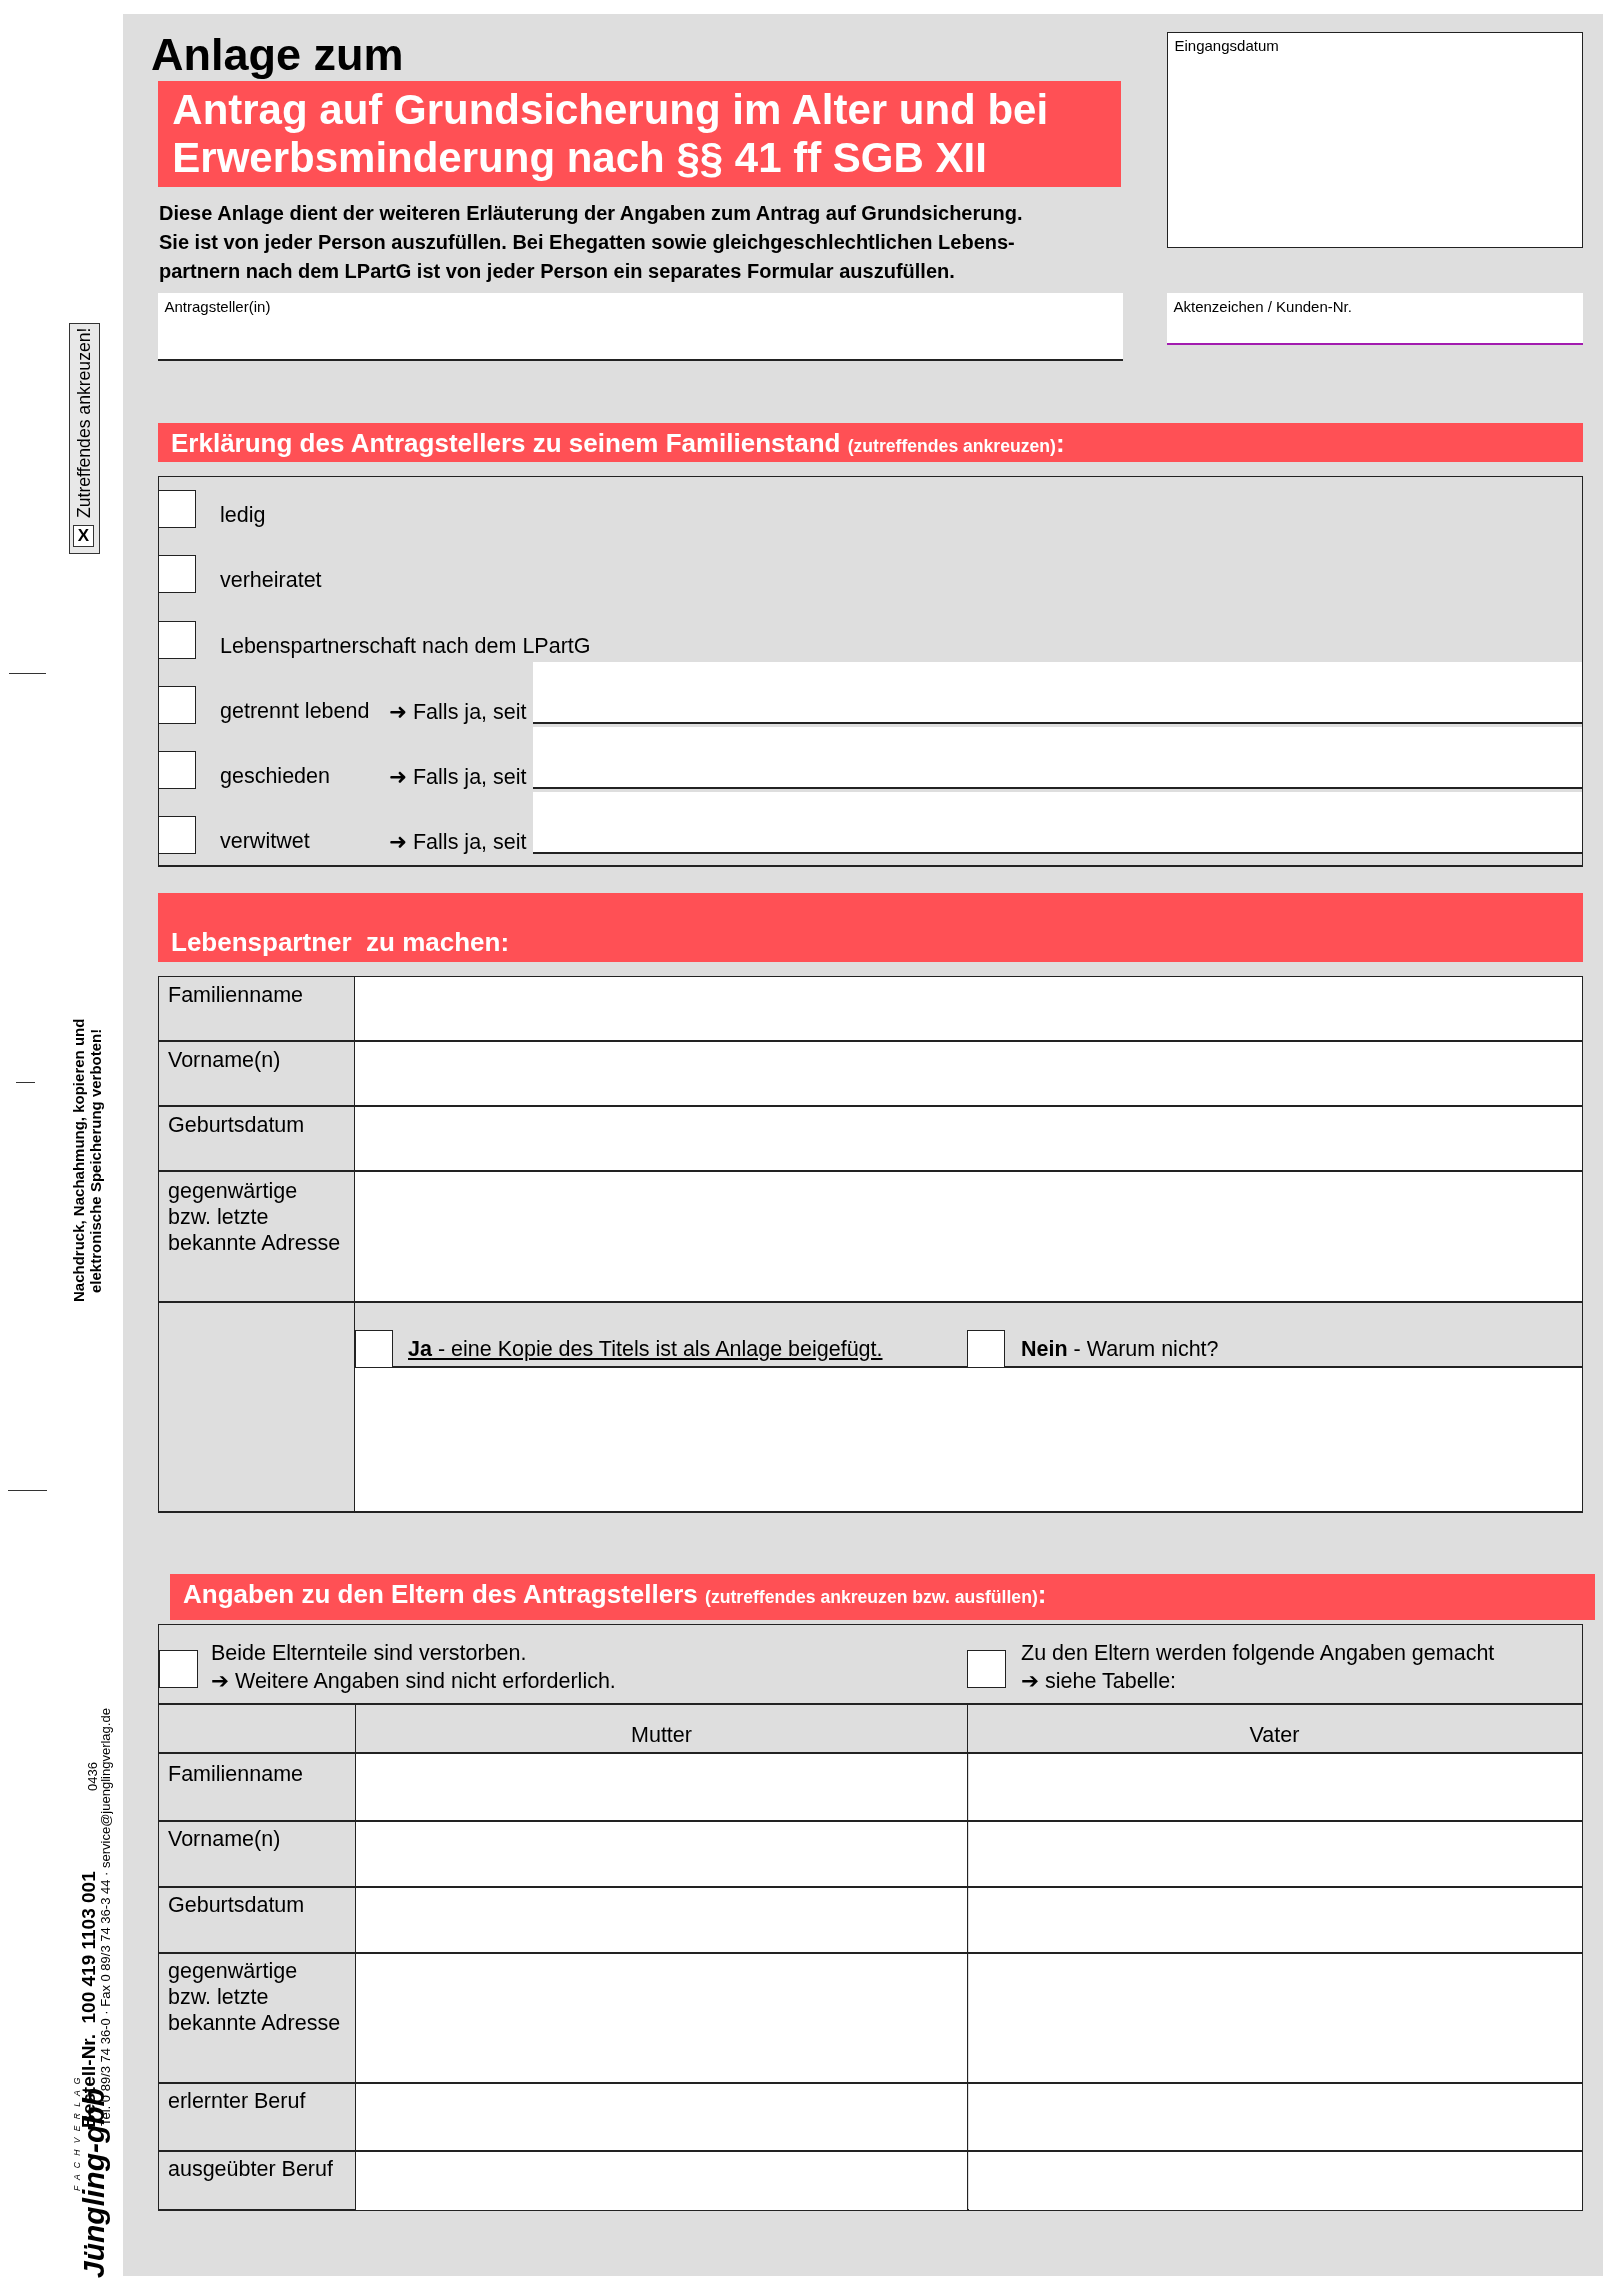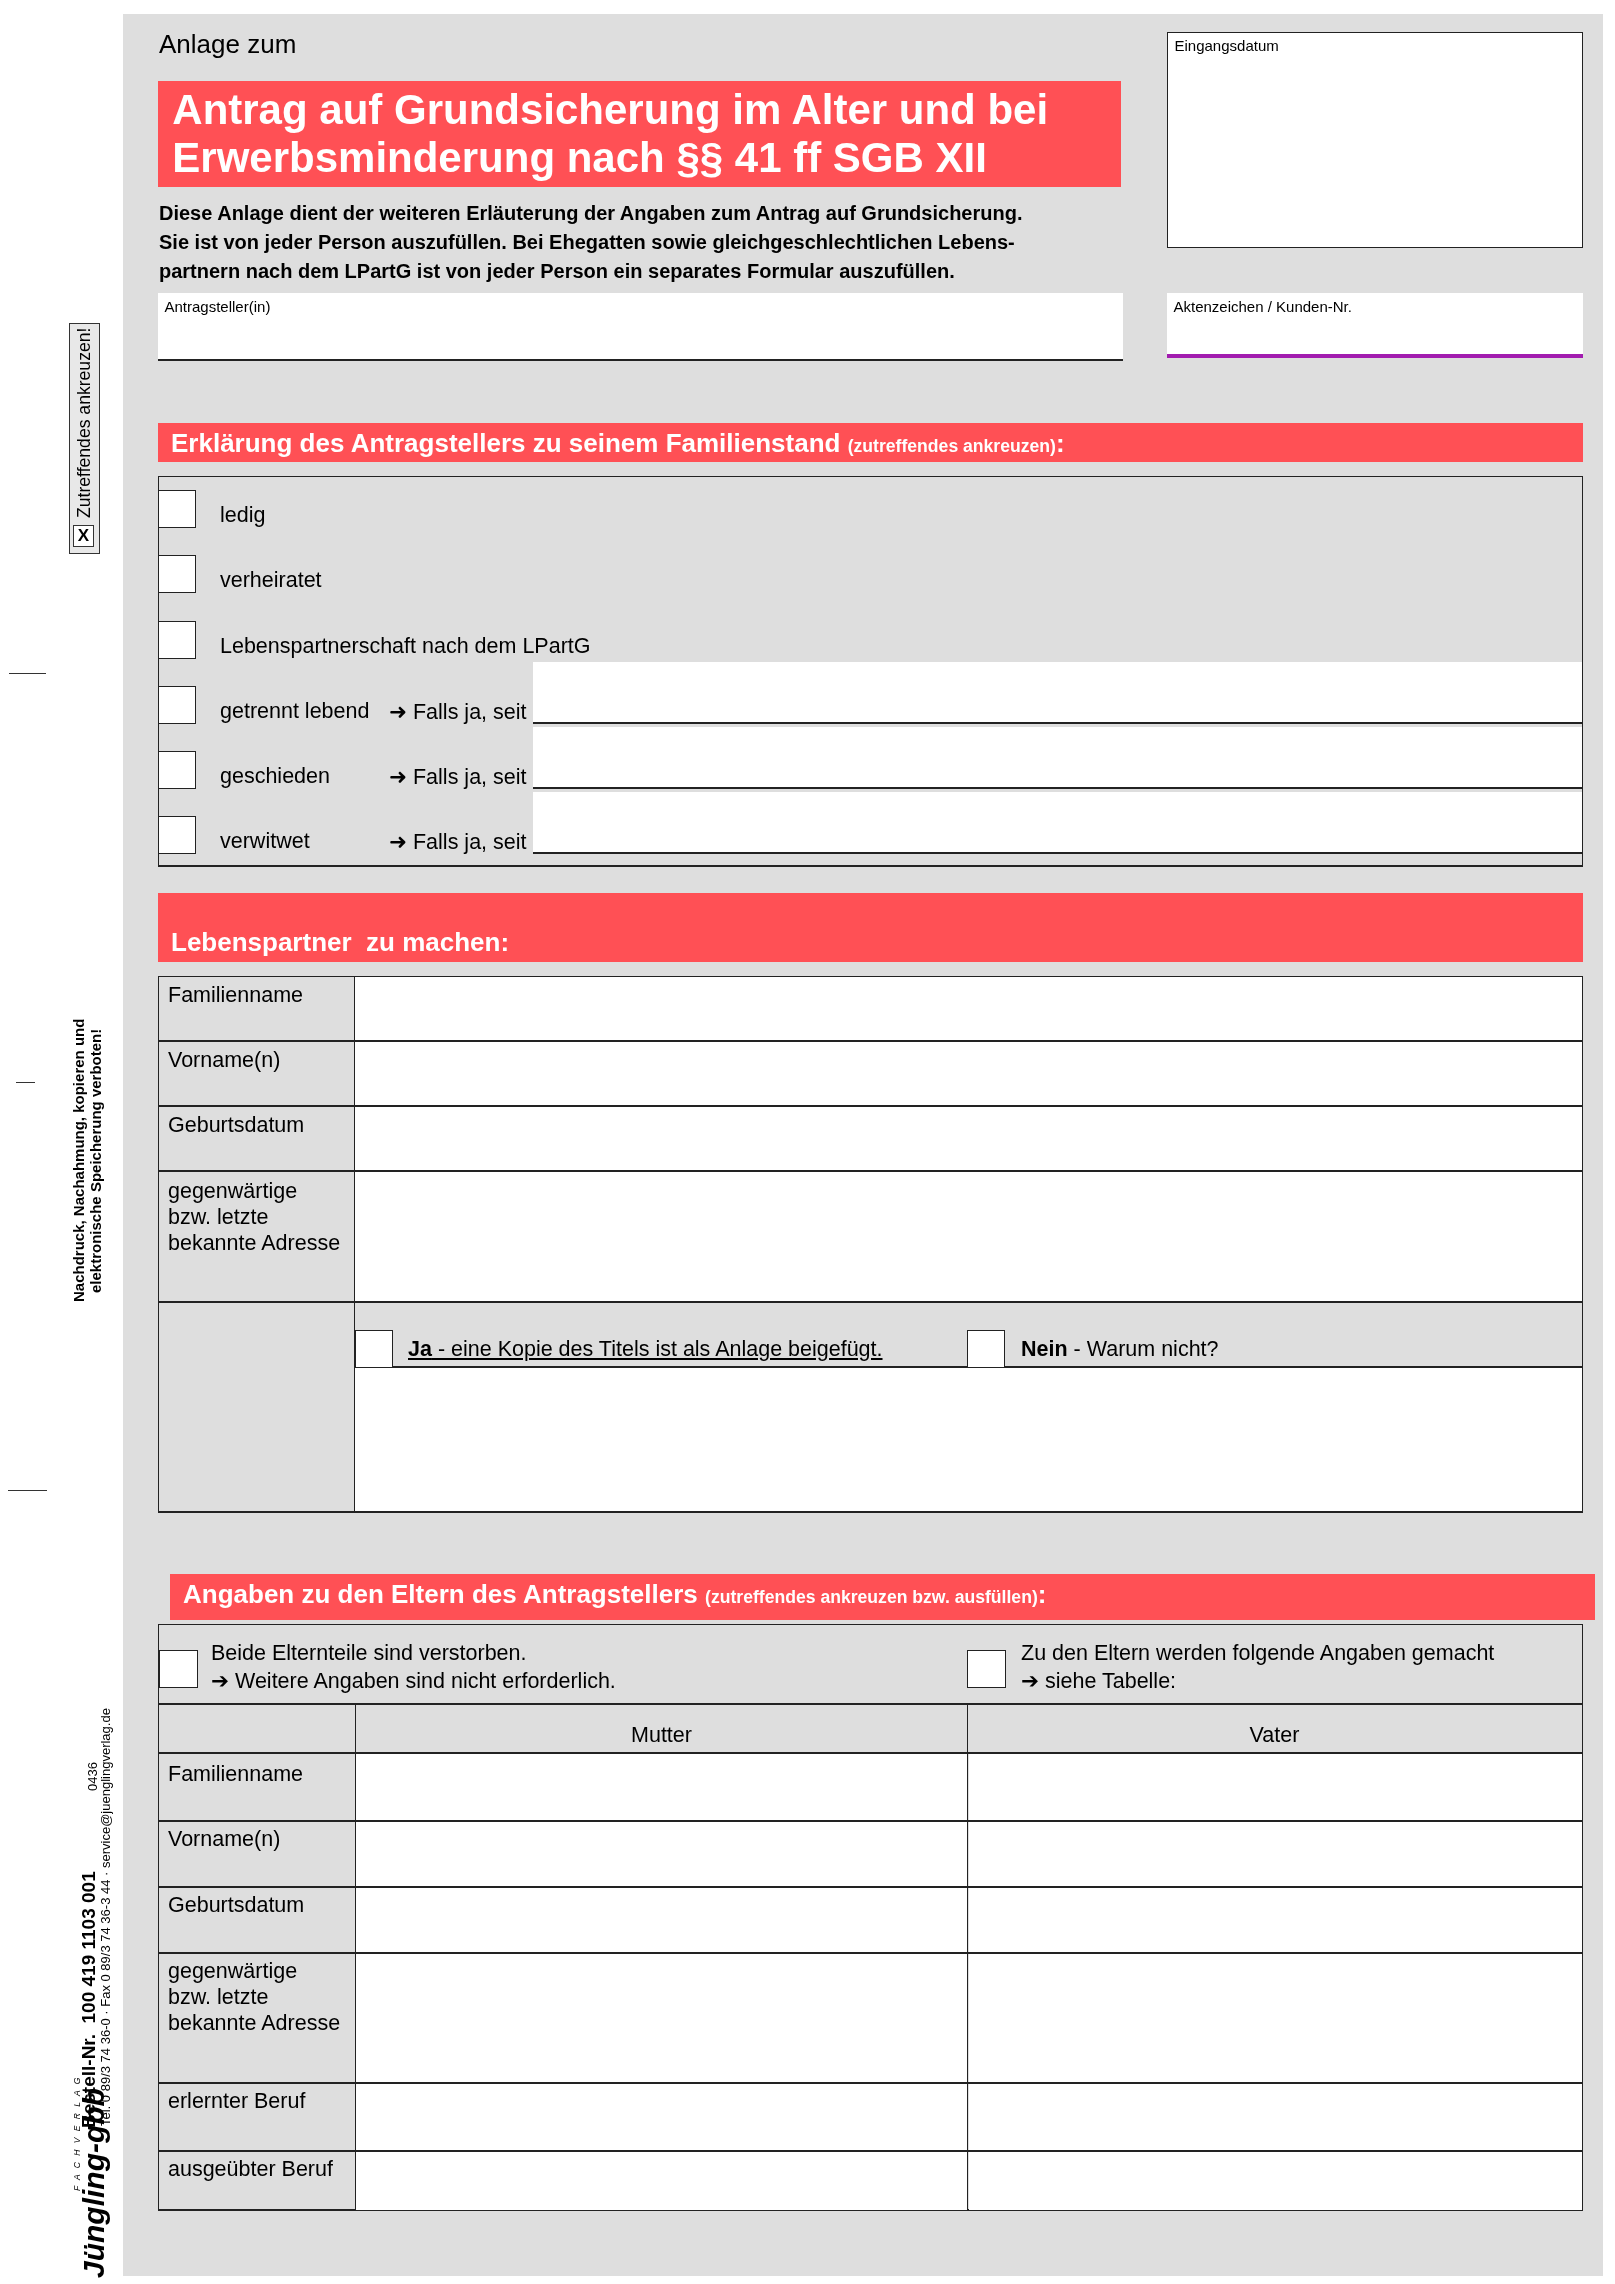"Anlage zum" div.abs { font-size: 26px -> 45px; font-weight: normal -> bold; left: 159px -> 151px }
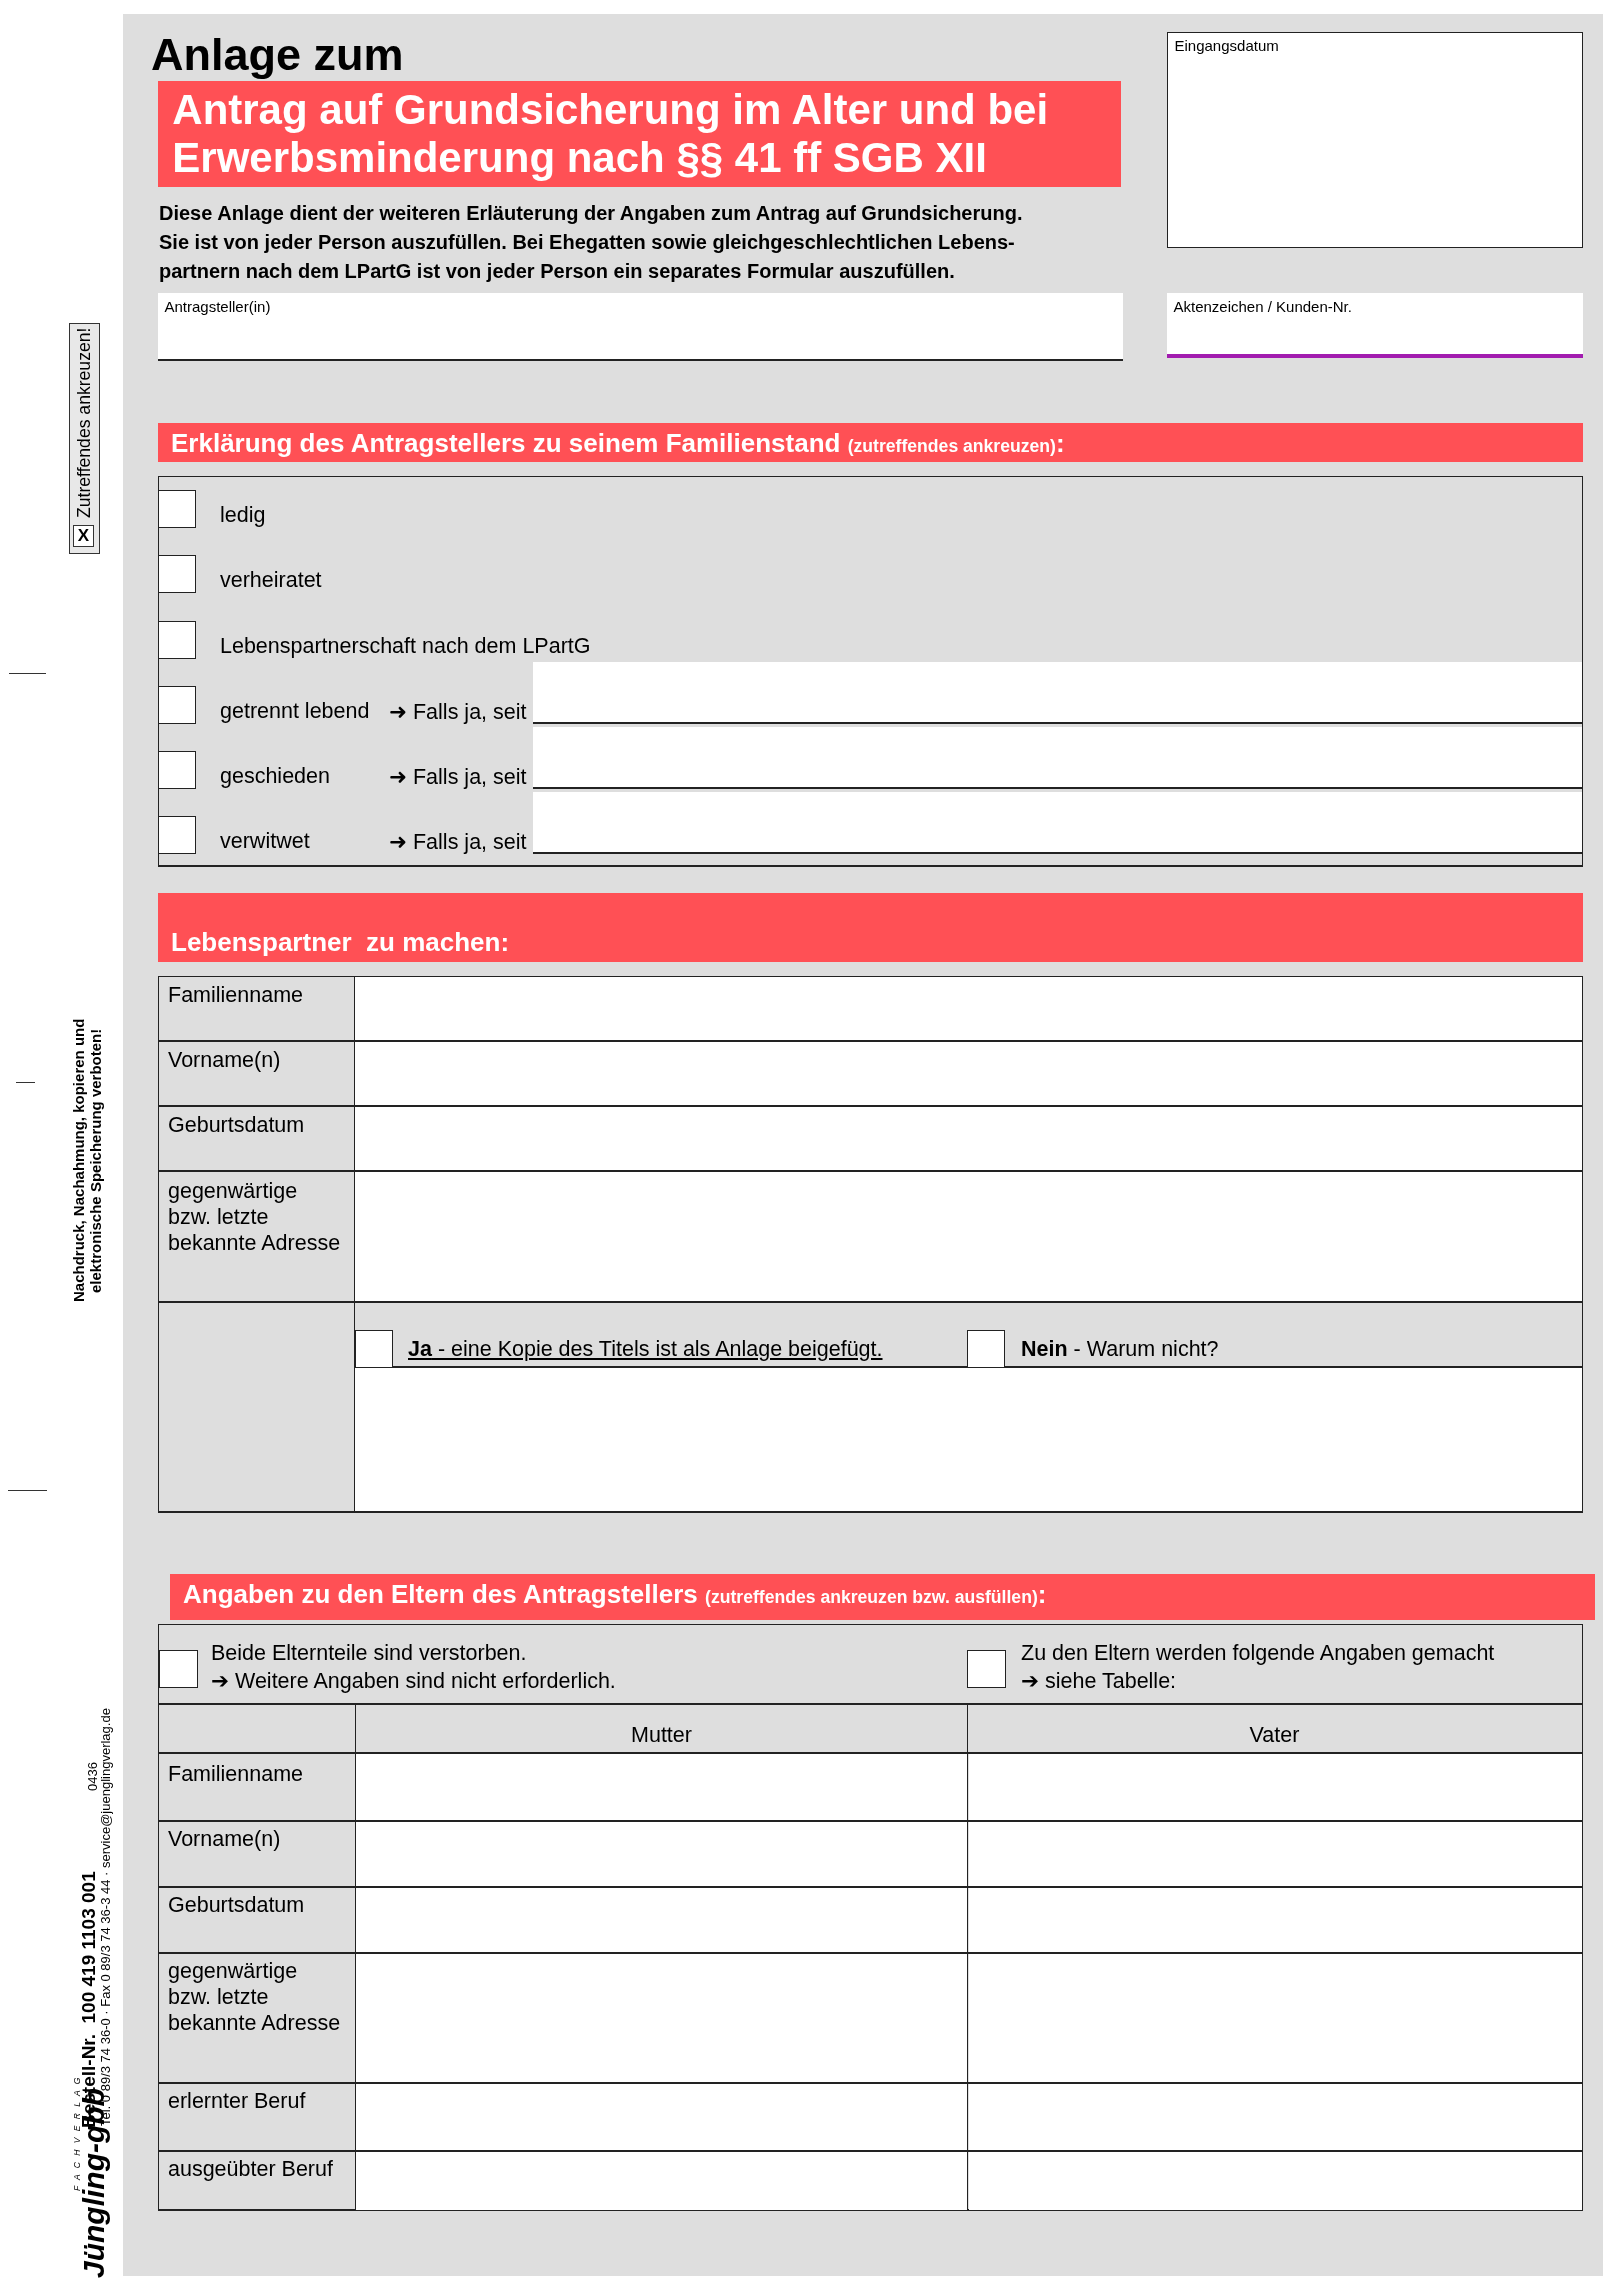"Aktenzeichen / Kunden-Nr." div.abs { border-bottom: 4px solid #a21caf -> 2px solid #a21caf; height: 65px -> 52px }
